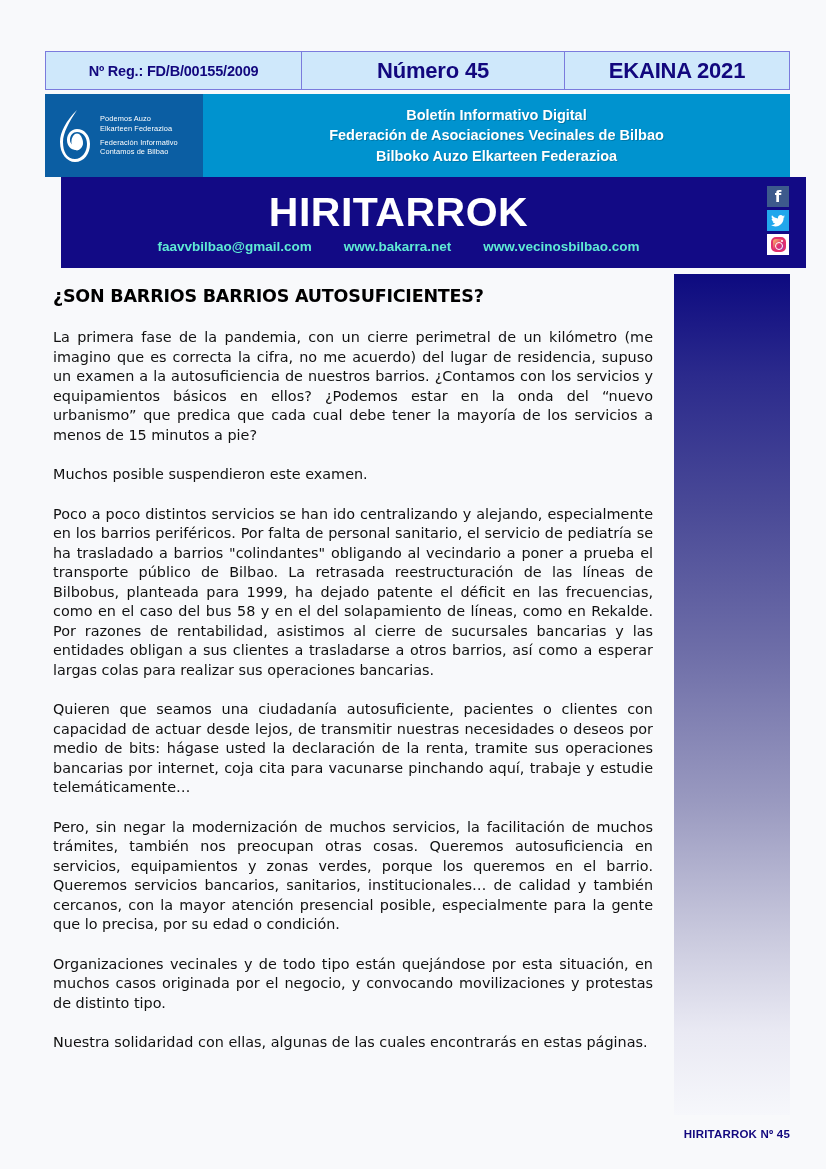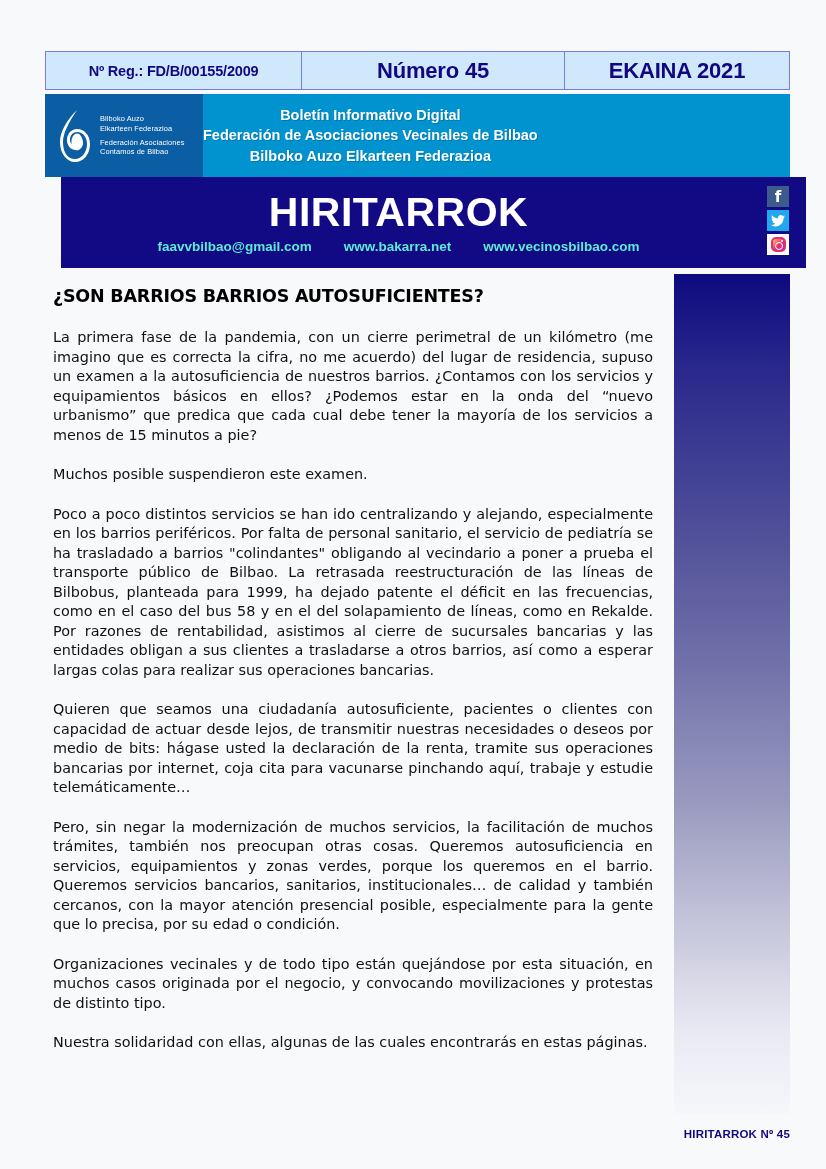"Bilboko Auzo" div { text: Bilboko -> Podemos }
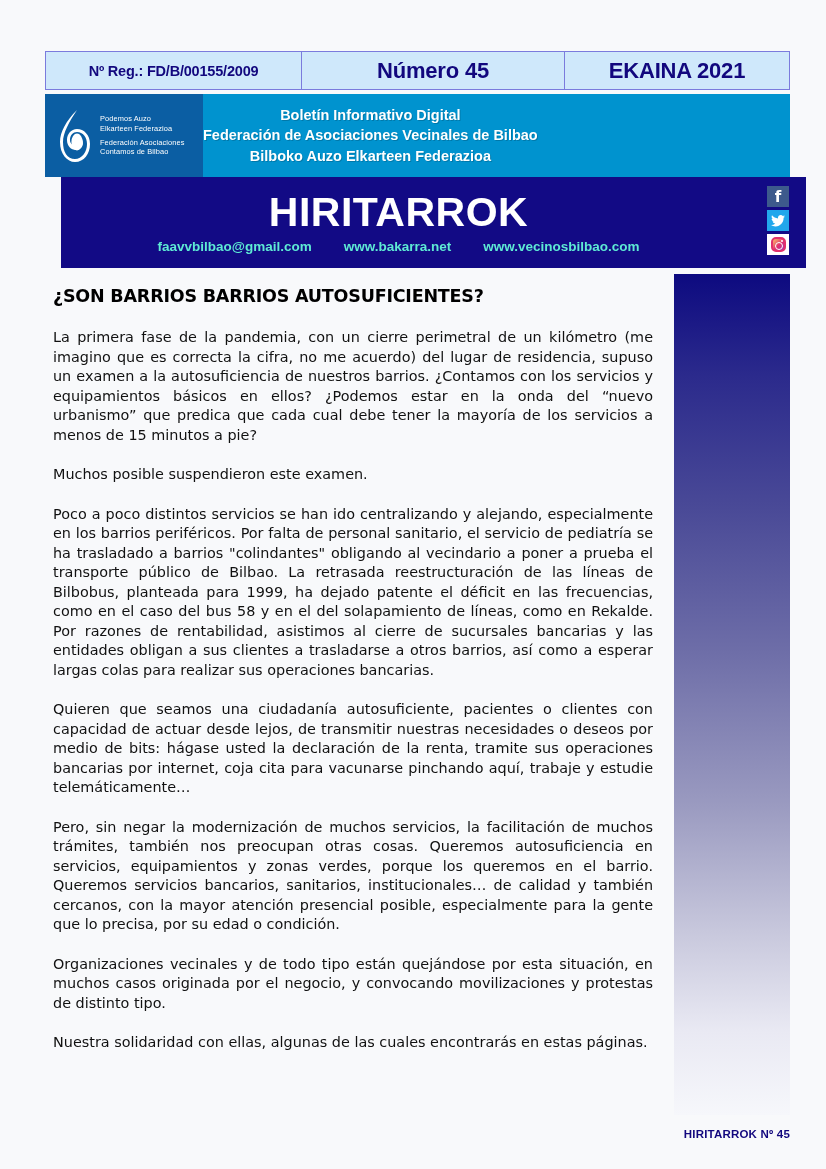"Boletín Informativo Digital" .banner-block { justify-content: flex-start -> center }
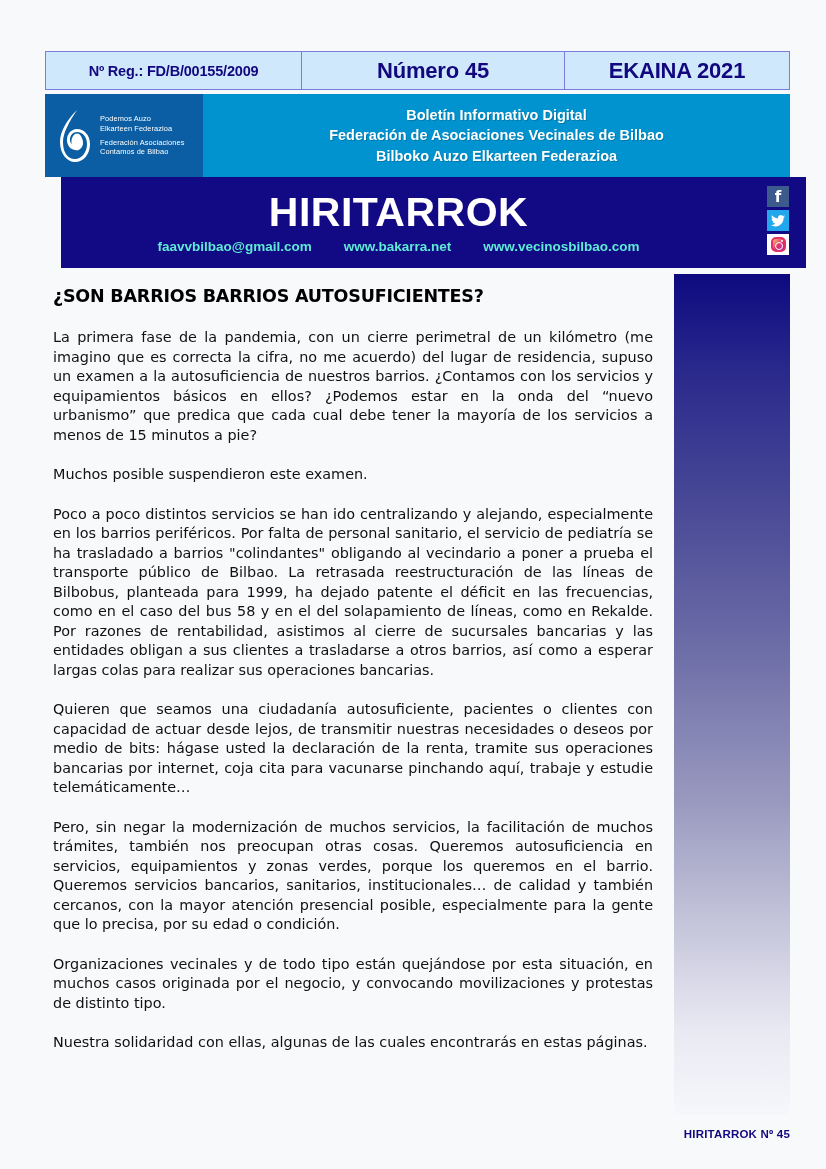"Federación Asociaciones" div { text: Asociaciones -> Informativo }
